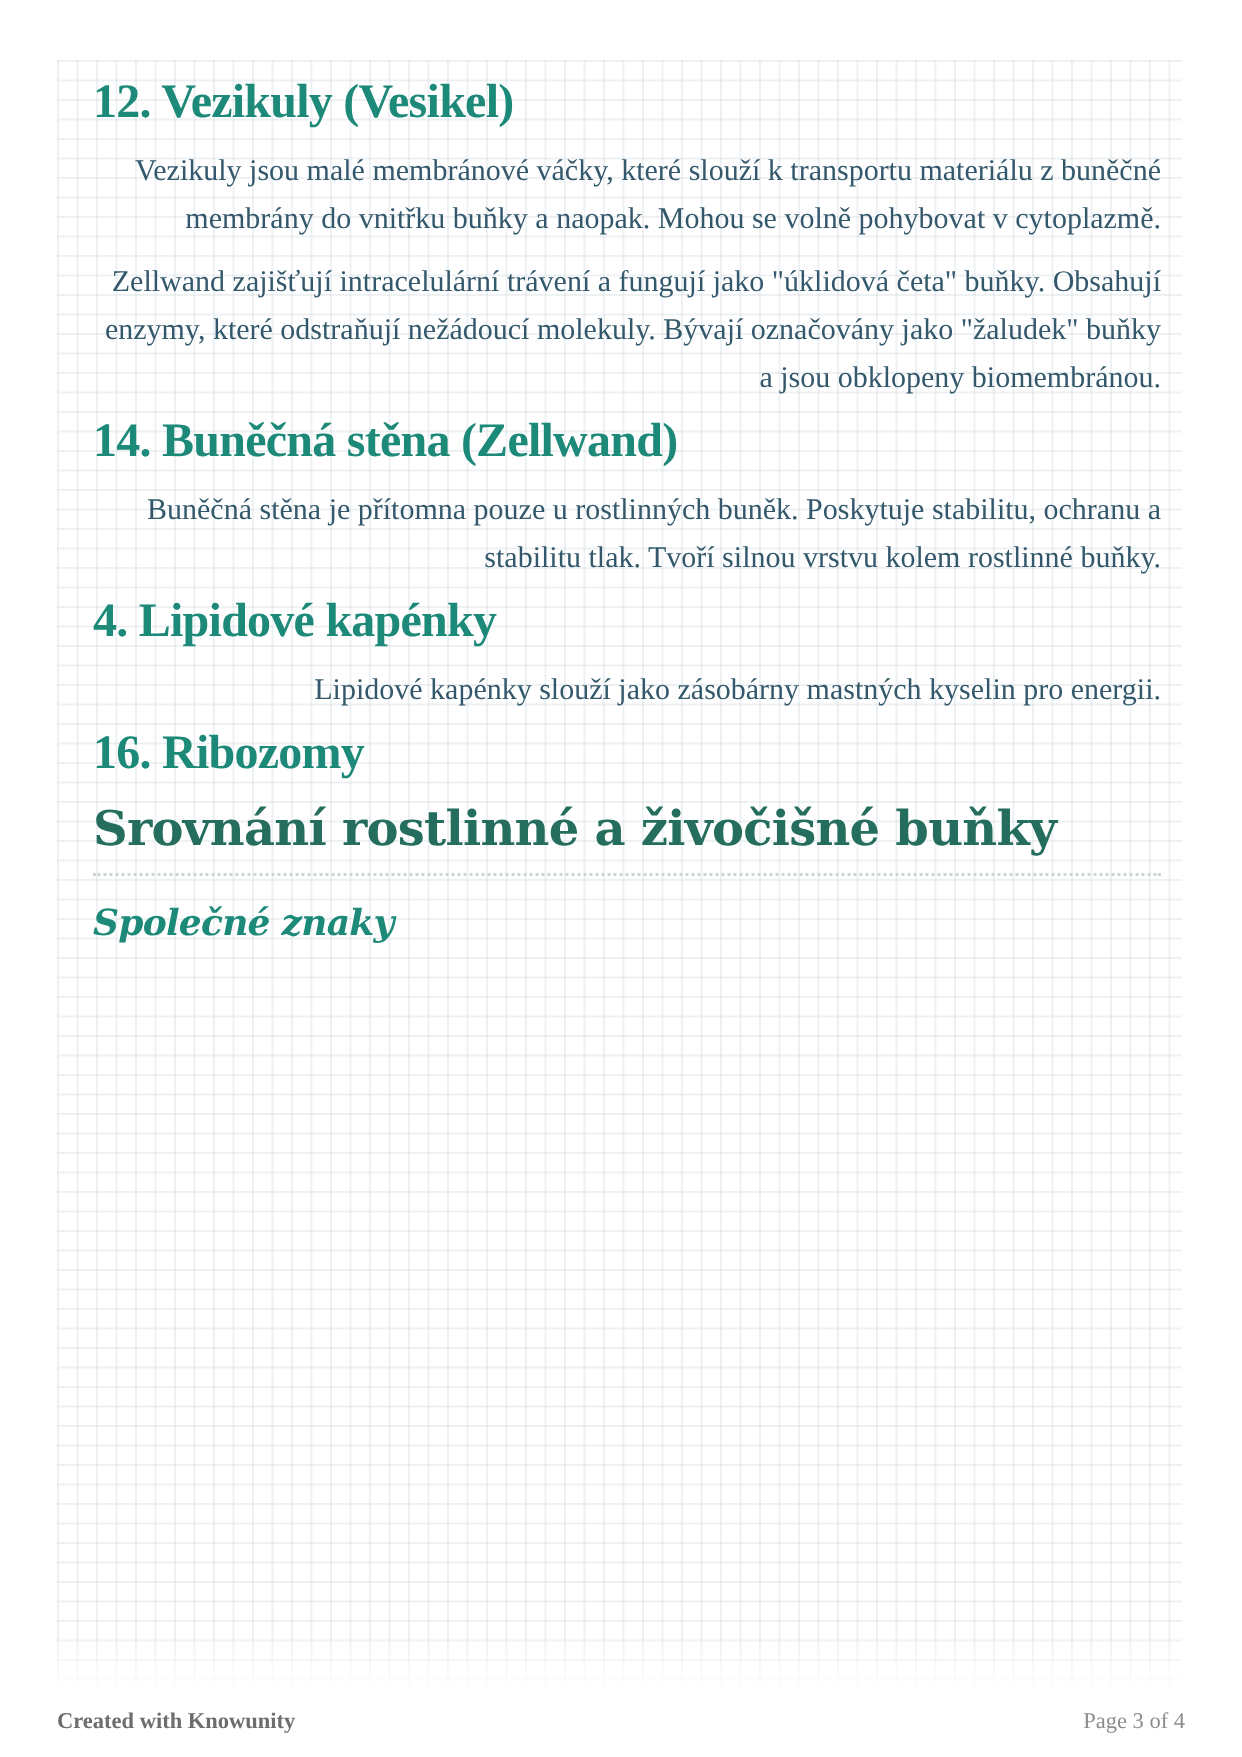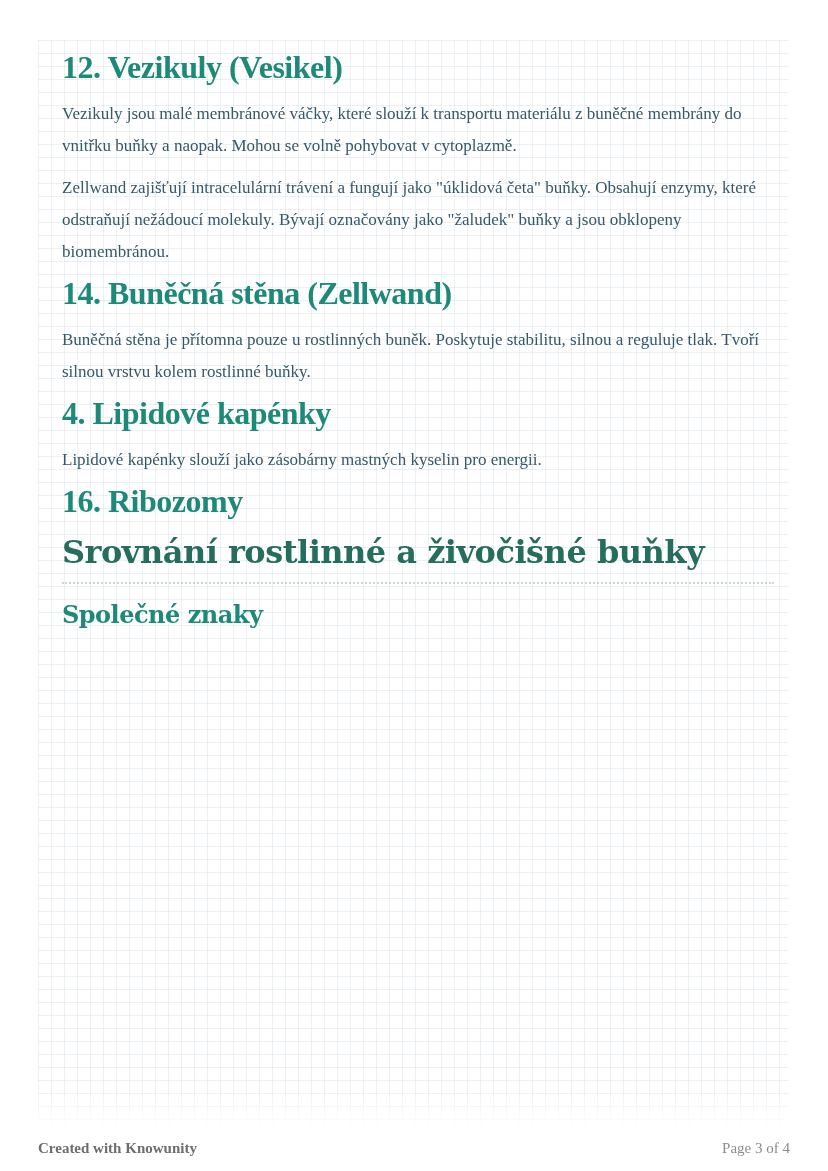"Vezikuly jsou malé membránové váčky," p.sec-body { font-size: 17px -> 20px; text-align: none -> right }
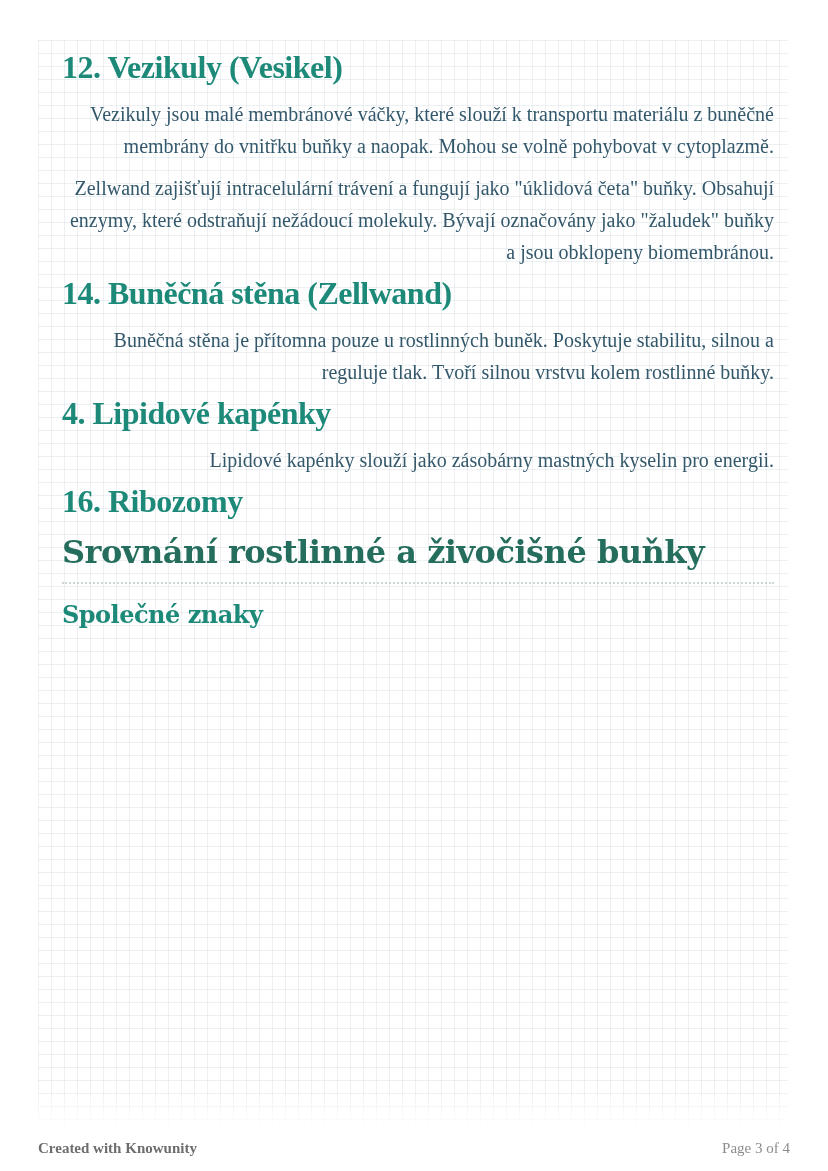"Buněčná stěna je přítomna pouze" p.sec-body { text: silnou a reguluje -> ochranu a stabilitu }
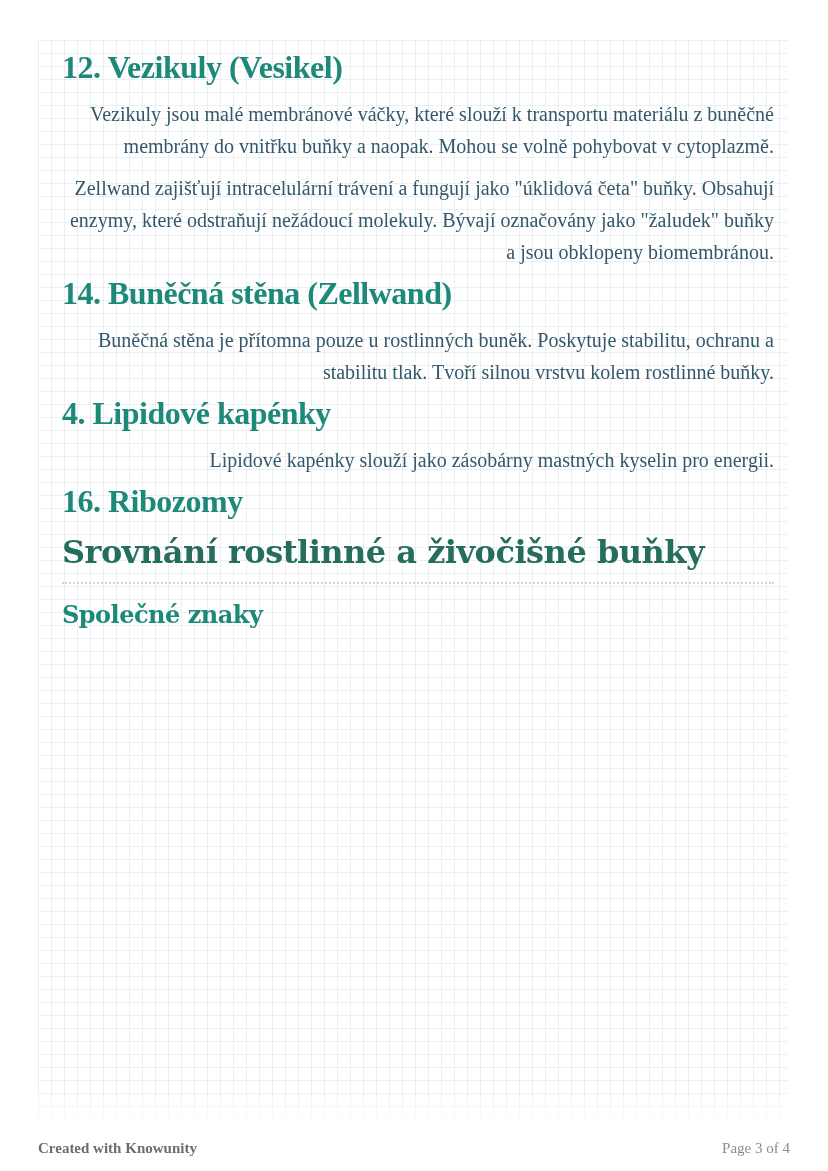"Společné znaky" h2.sub-title { font-style: none -> italic }
